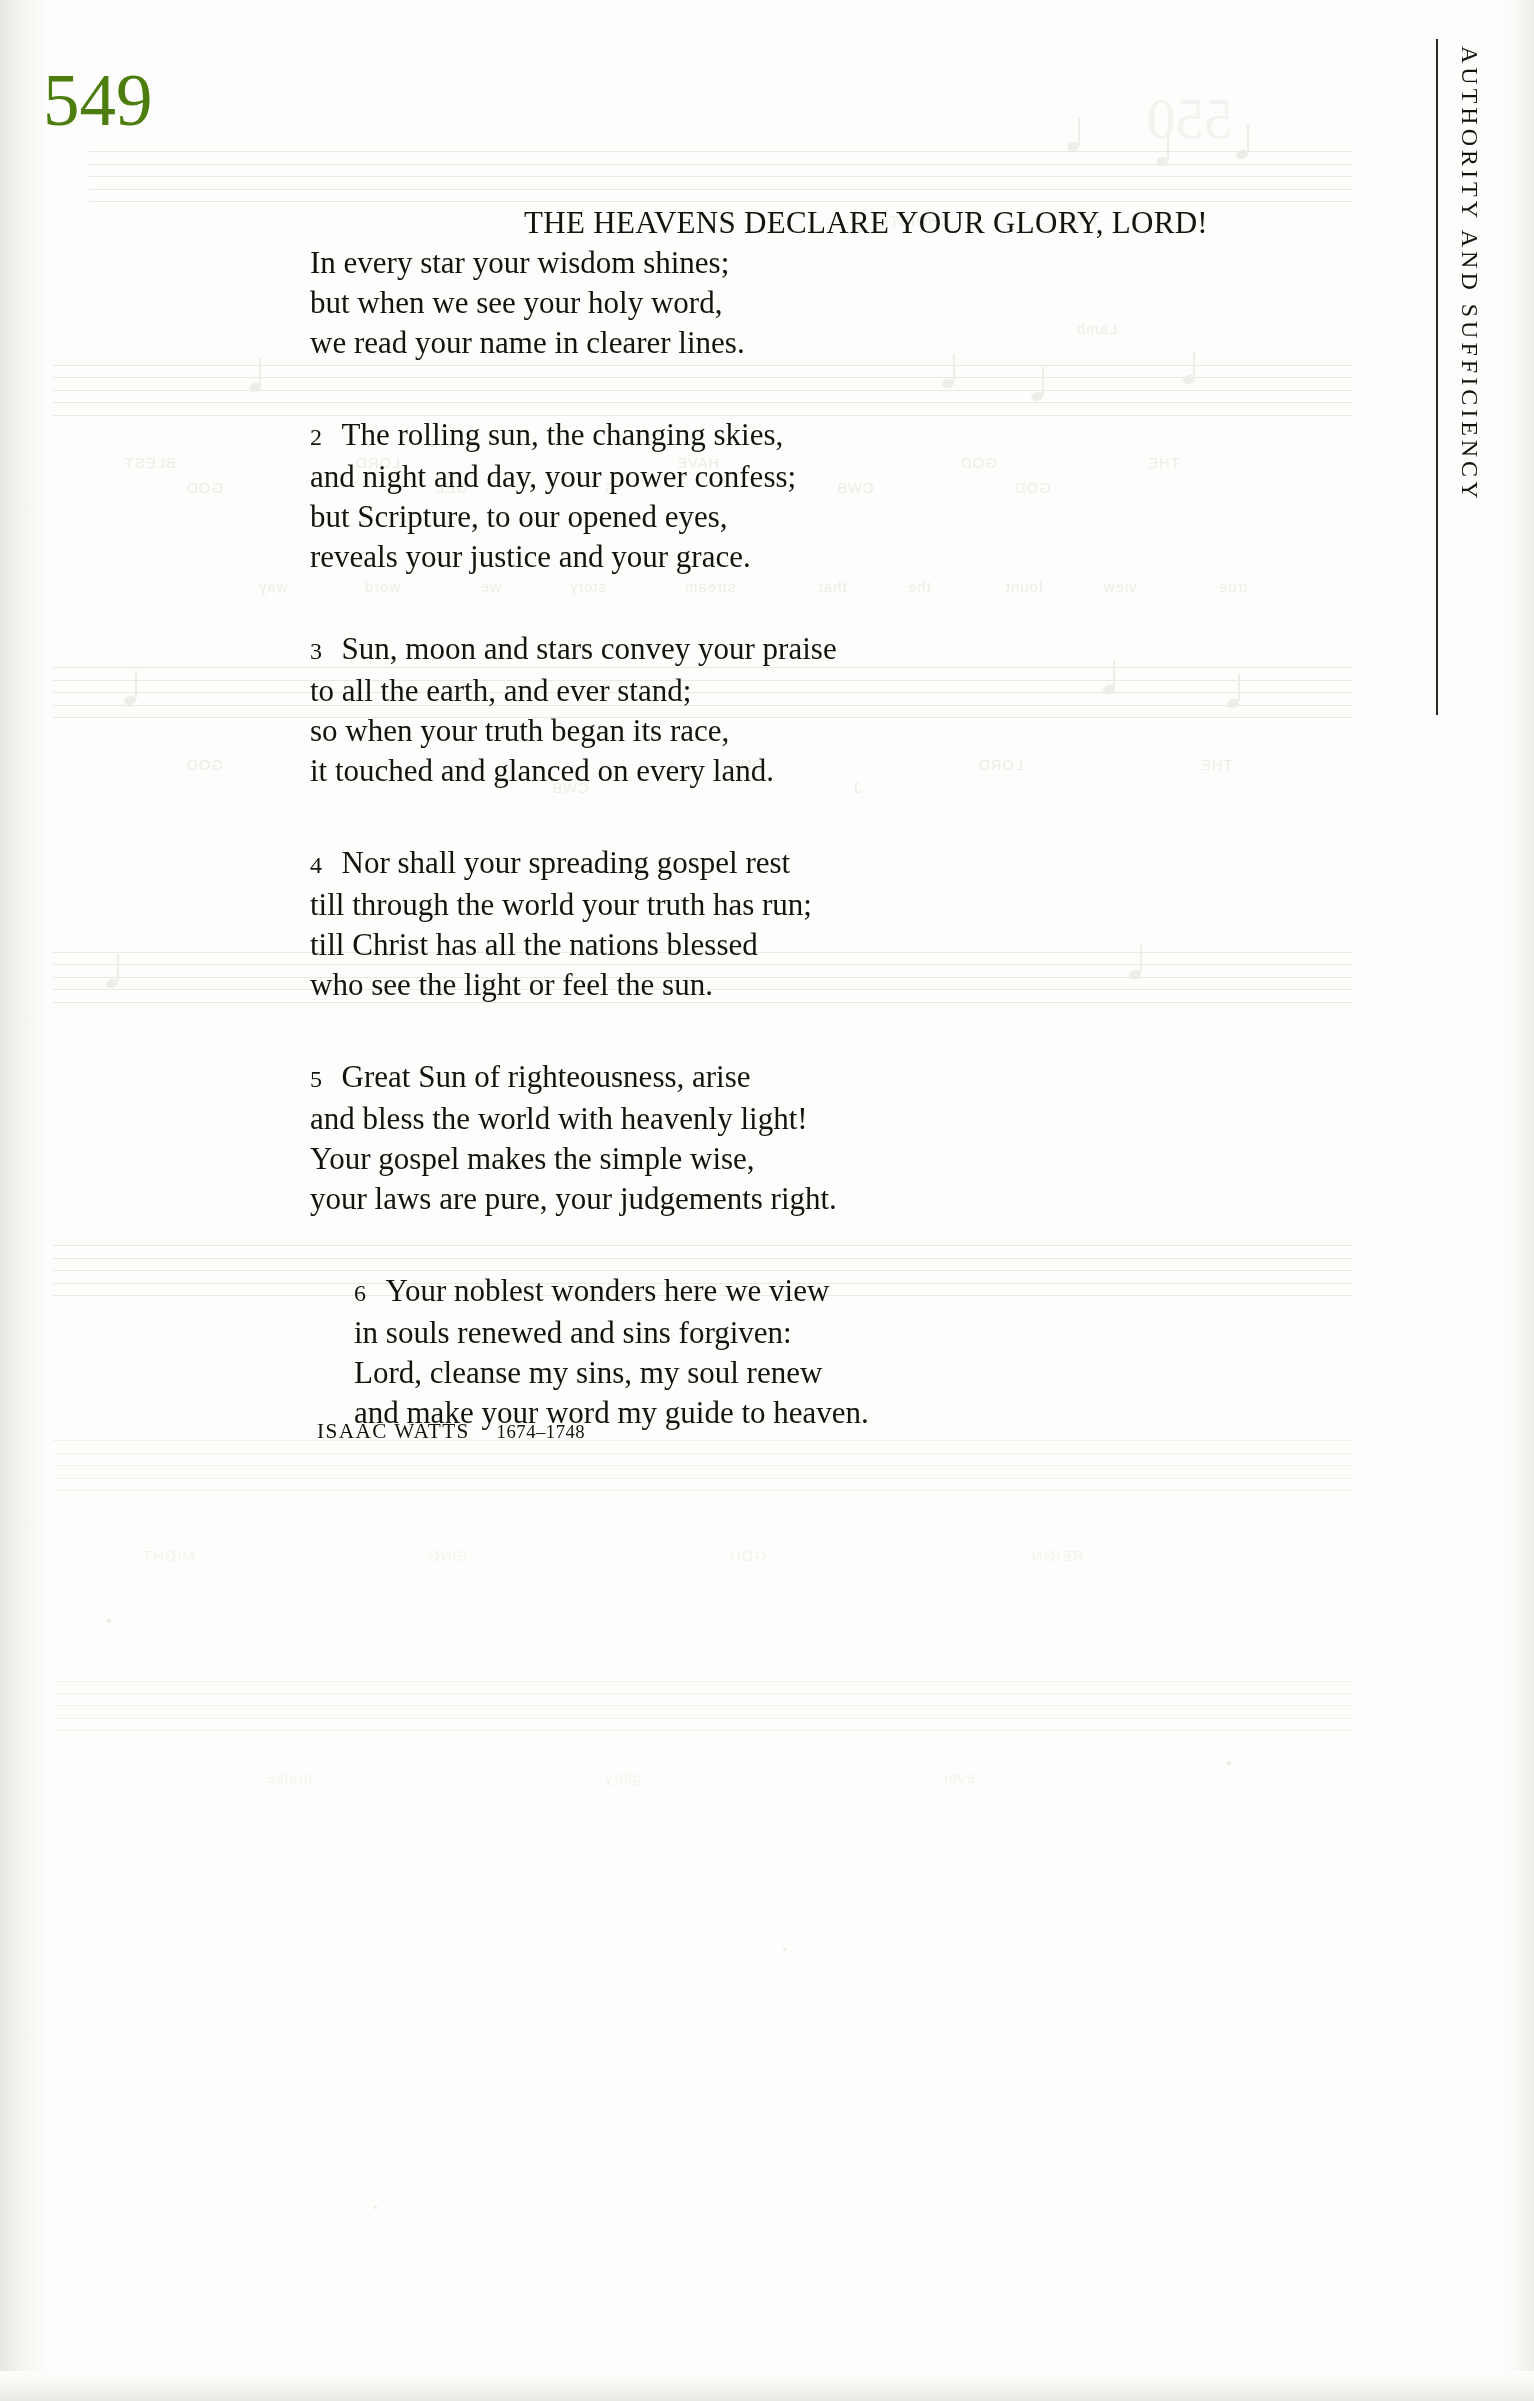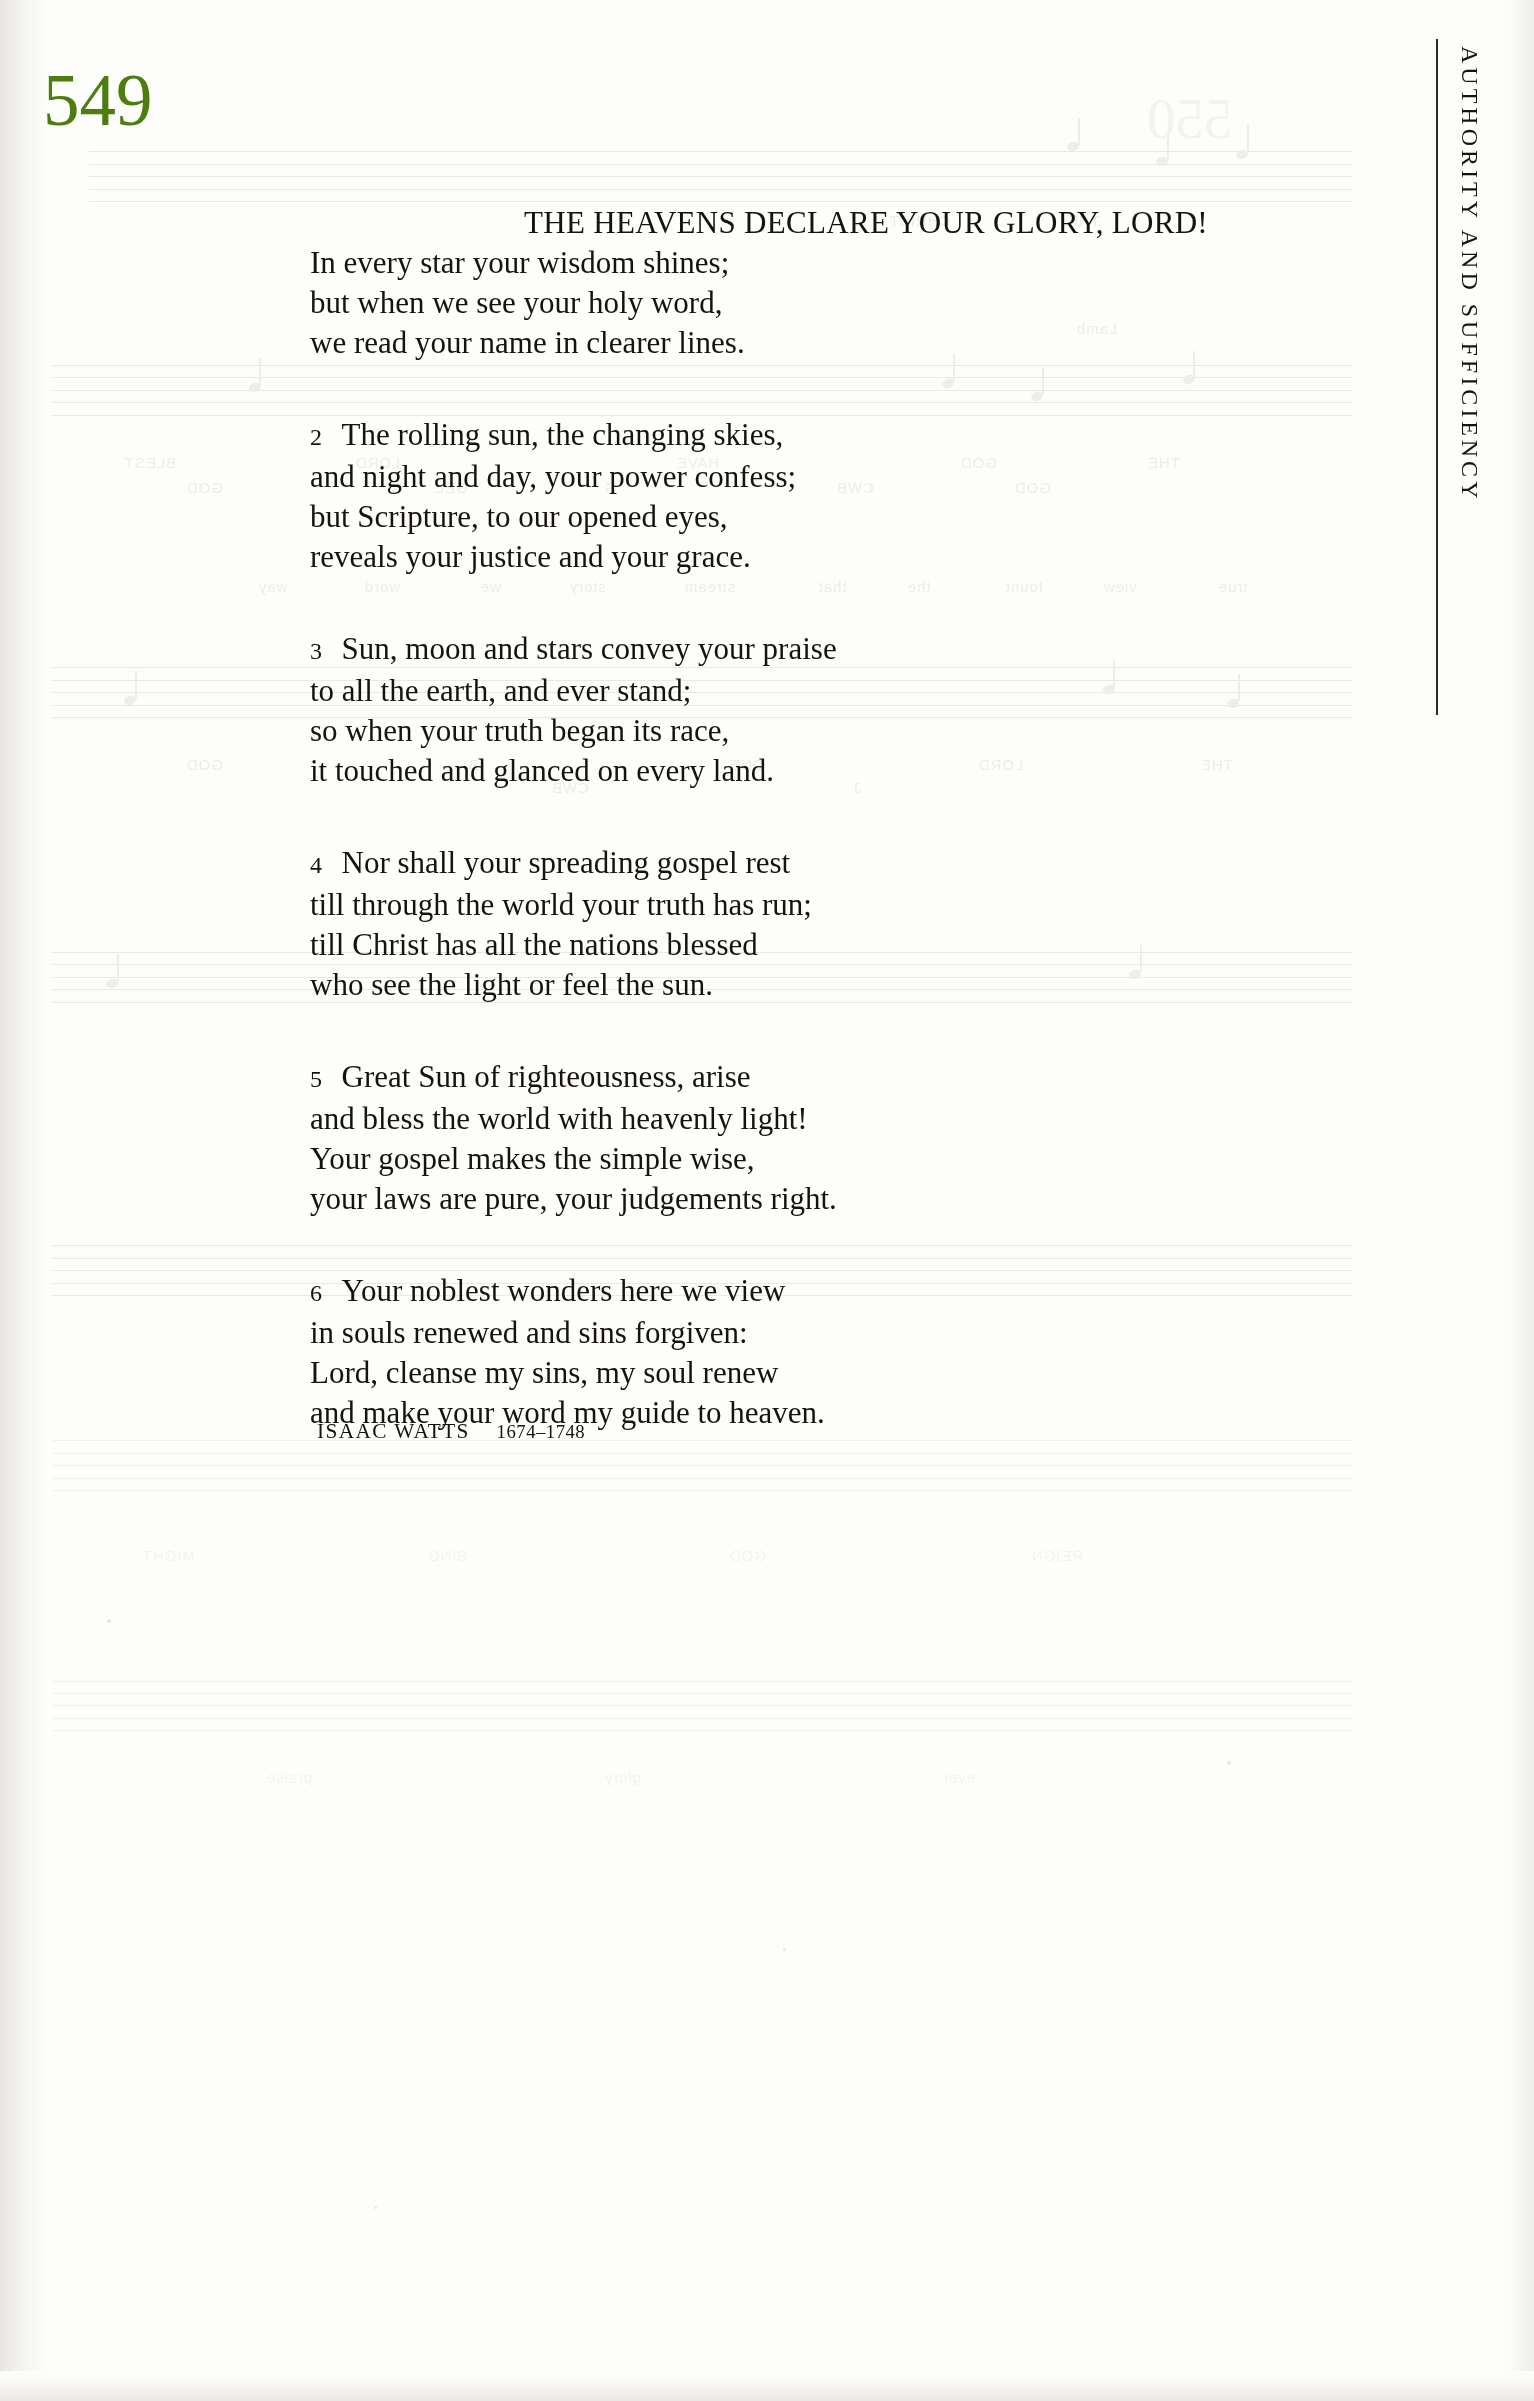"6 Your noblest wonders here" .verse:last-of-type { margin-left: none -> 44px }
